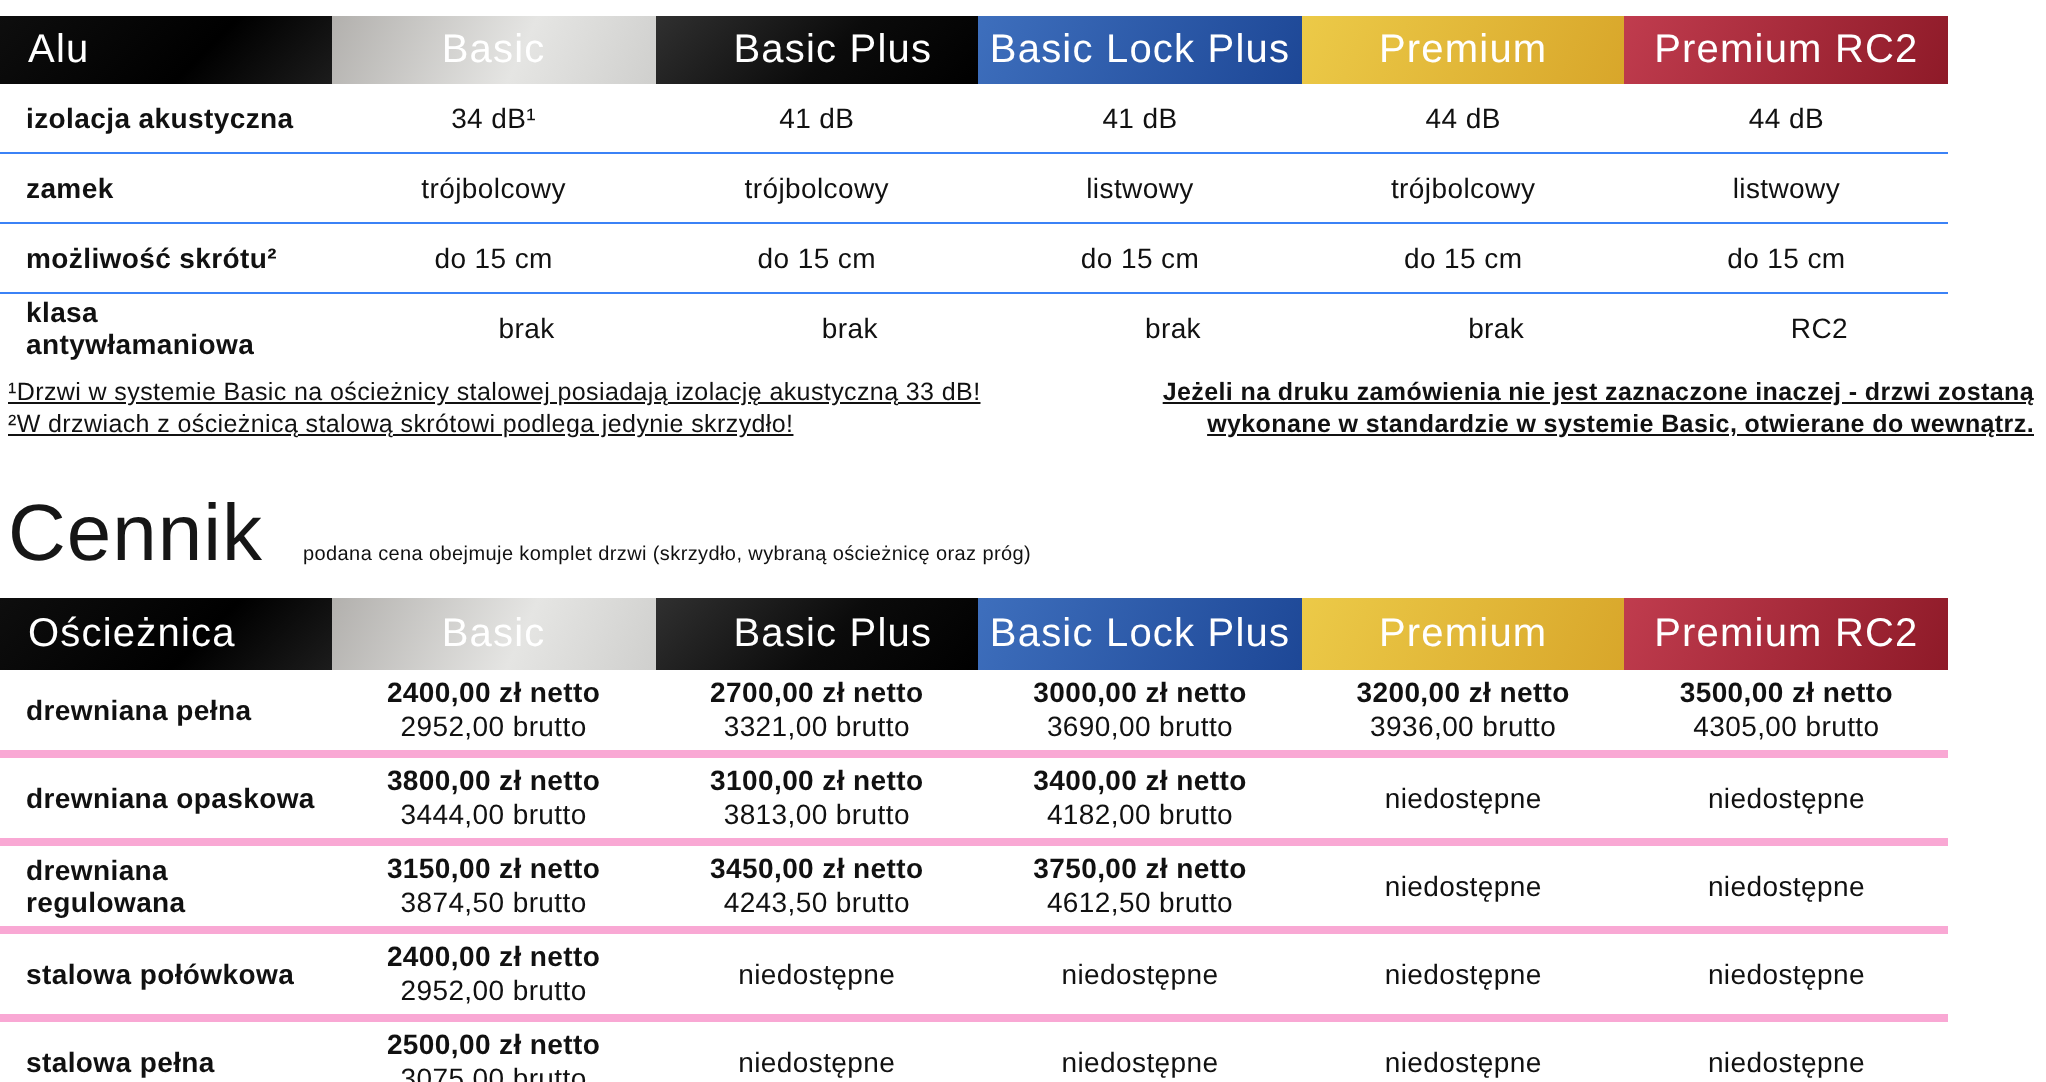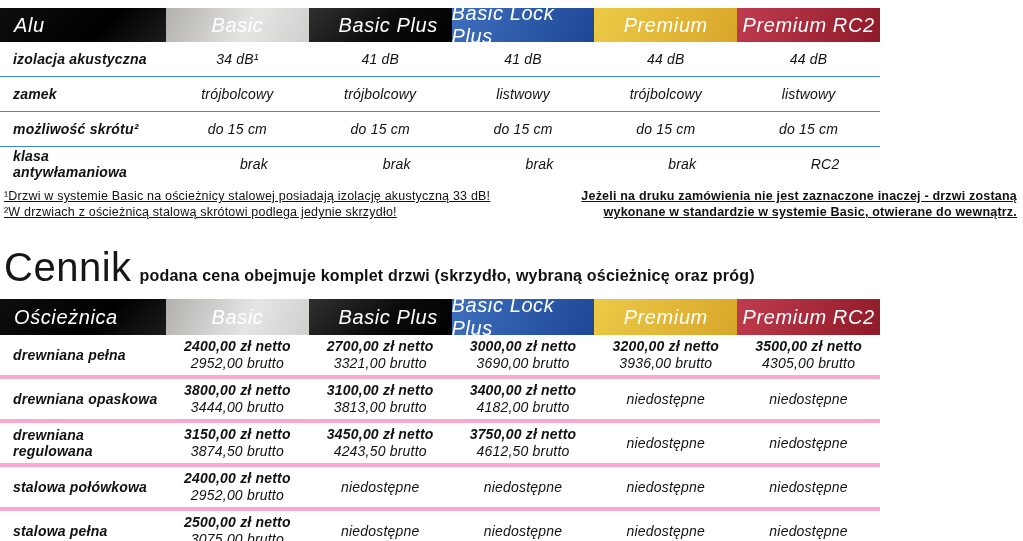"Alu" .row6 { font-style: italic -> none; width: 880px -> 974px }
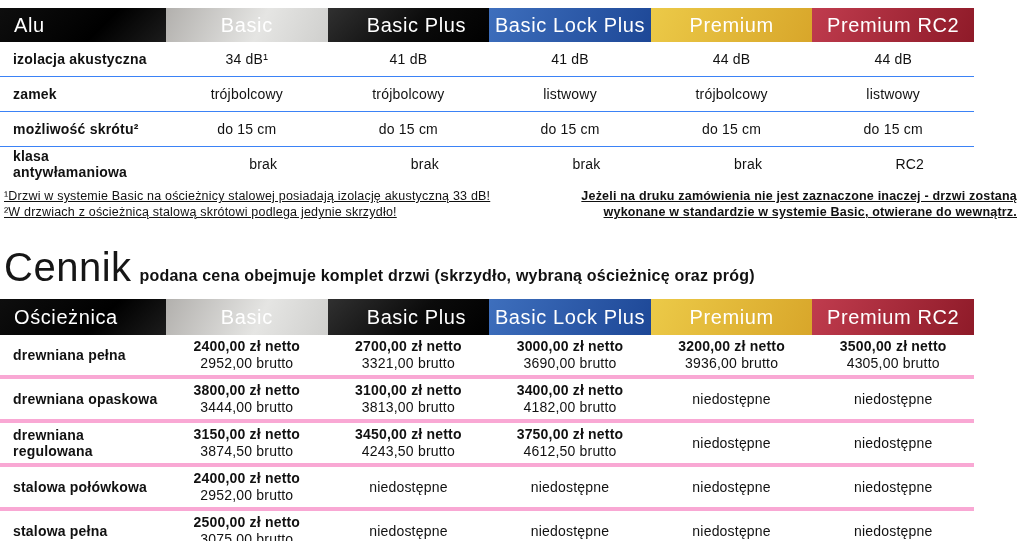"podana cena obejmuje komplet drzwi" .cennik-sub { font-size: 16px -> 10px; font-weight: bold -> none; margin-left: 8px -> 20px }
